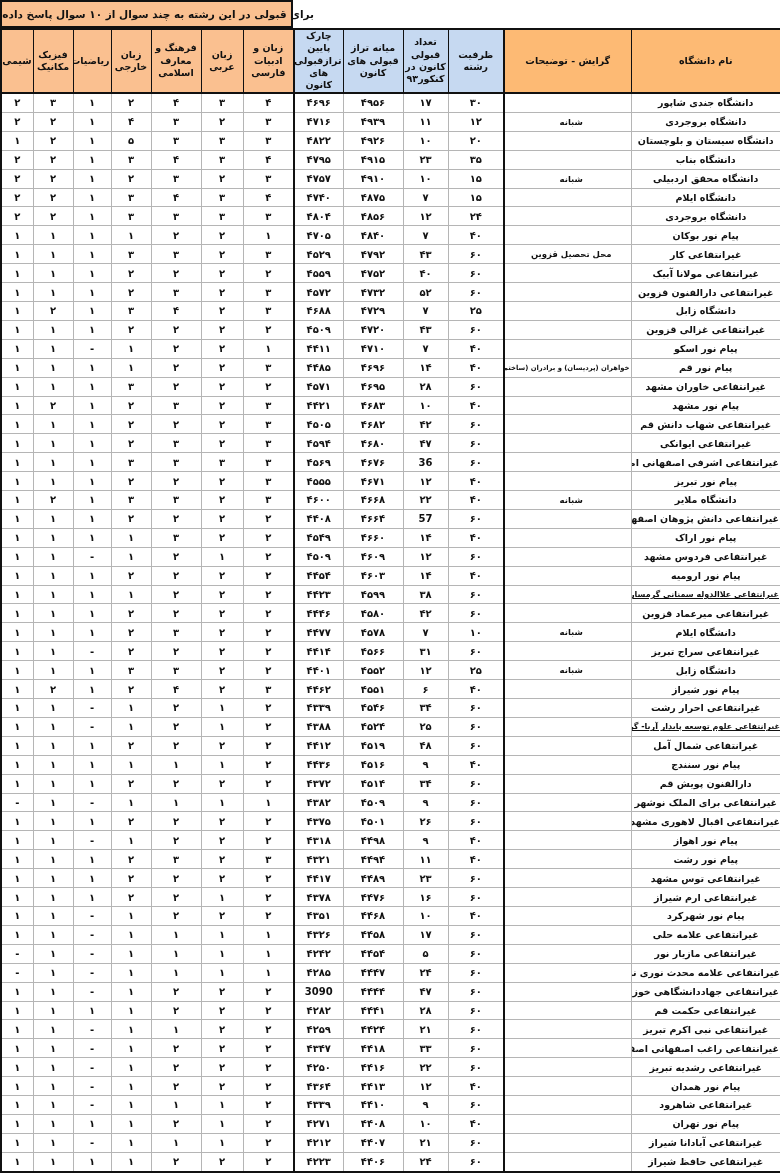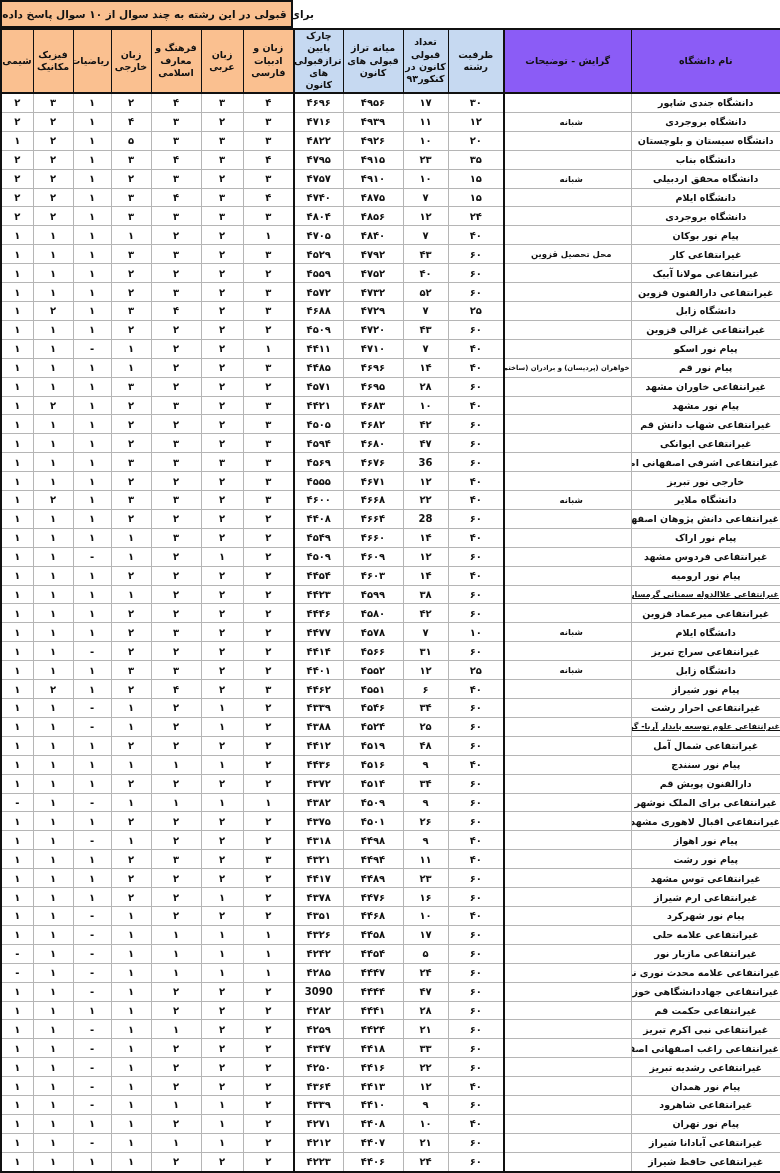"گرایش - توضیحات" th.hdr-info { background: #8b5cf6 -> #fdba74 }
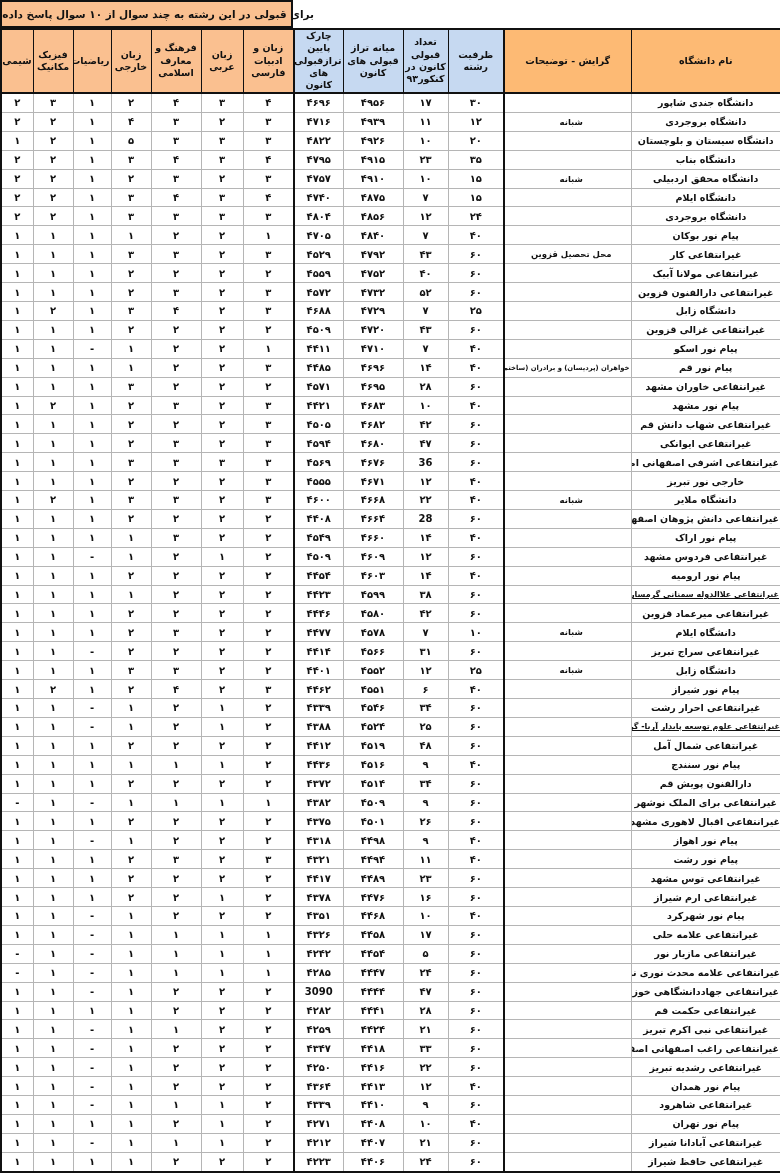"خارجی نور تبریز" td.c-name { text: خارجی -> پیام }
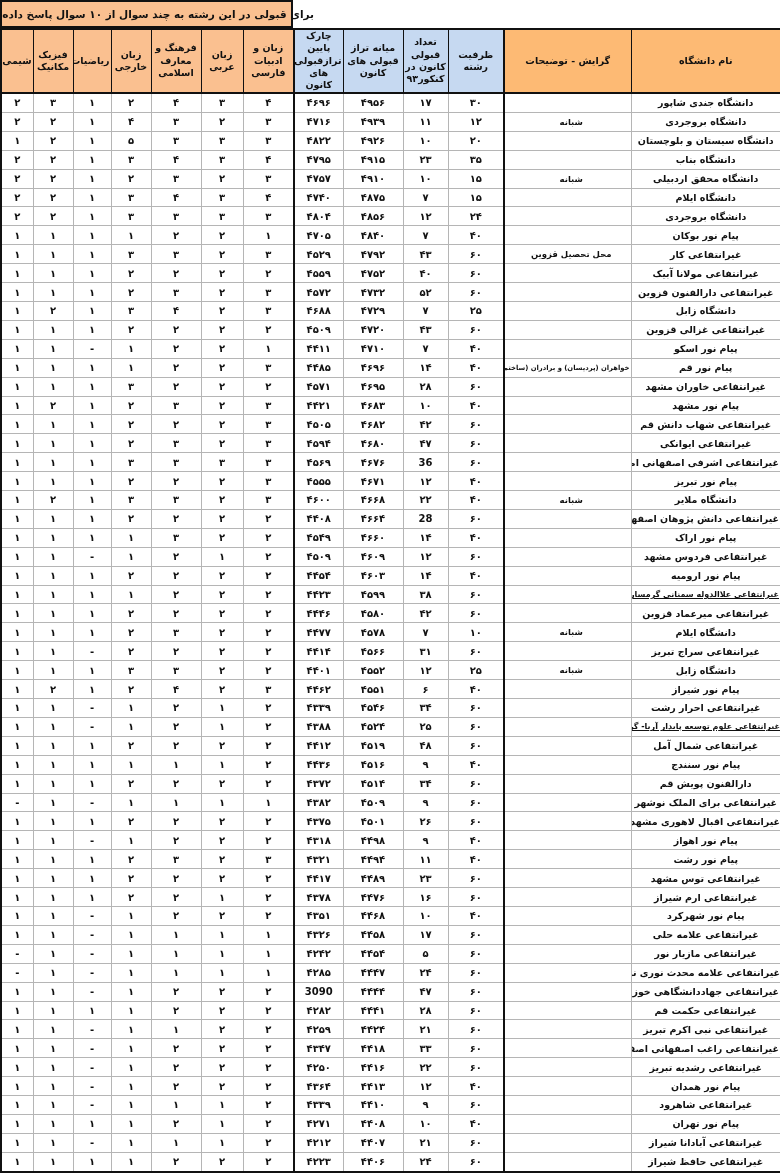"28" td.c-num { text: 28 -> 57 }
